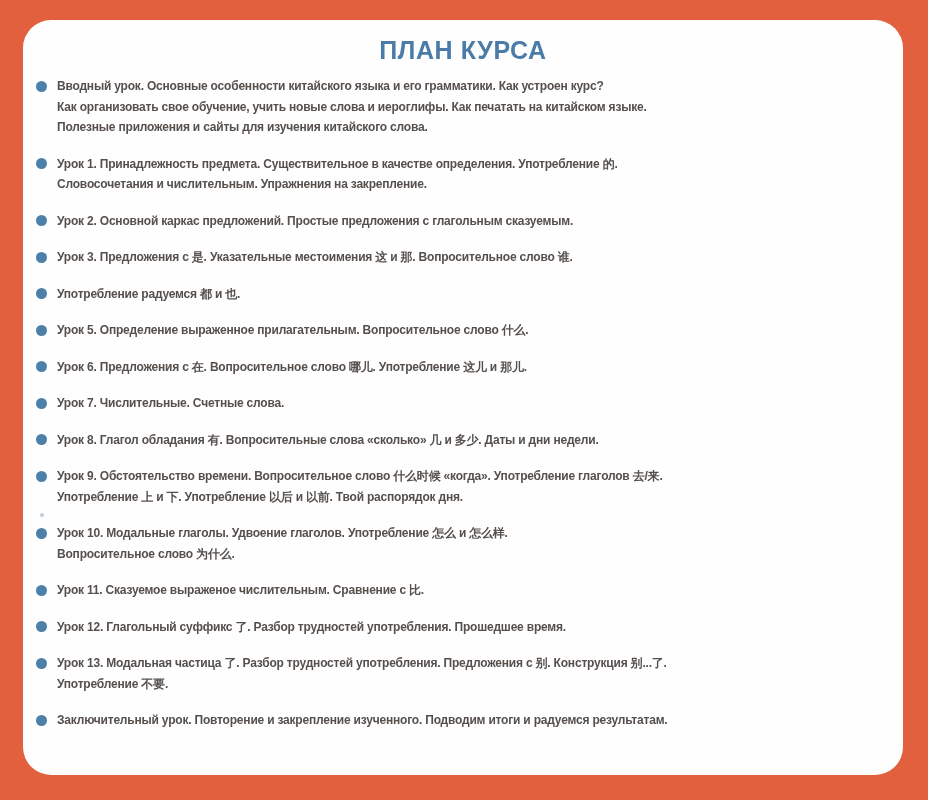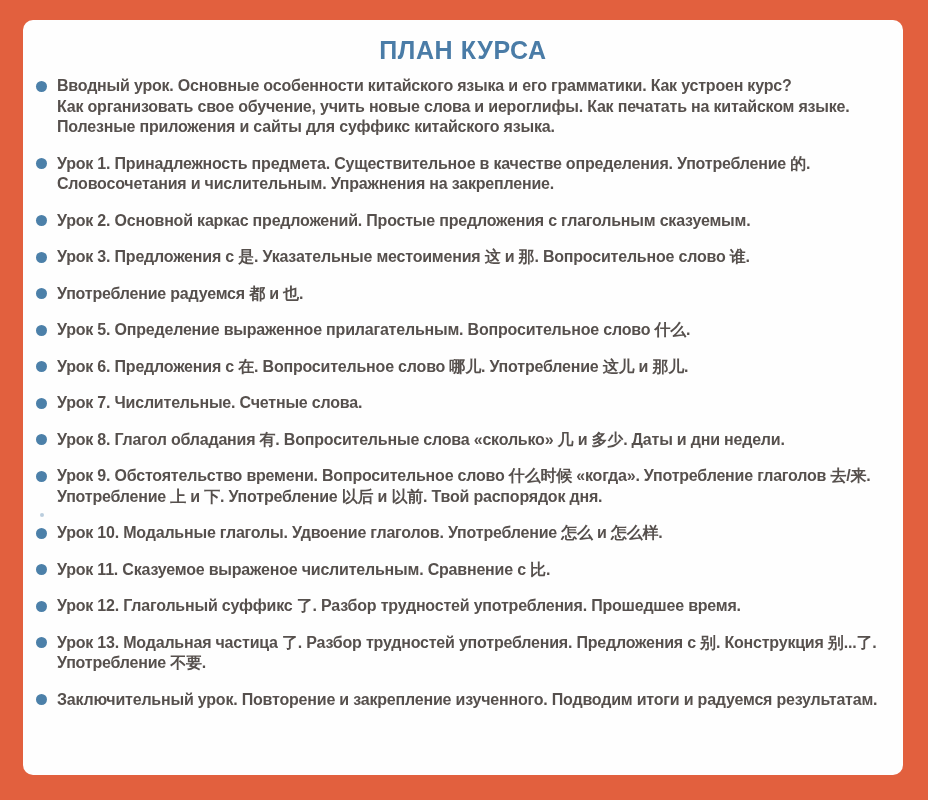"ПЛАН КУРСА" .card { border-radius: 10px -> 28px }
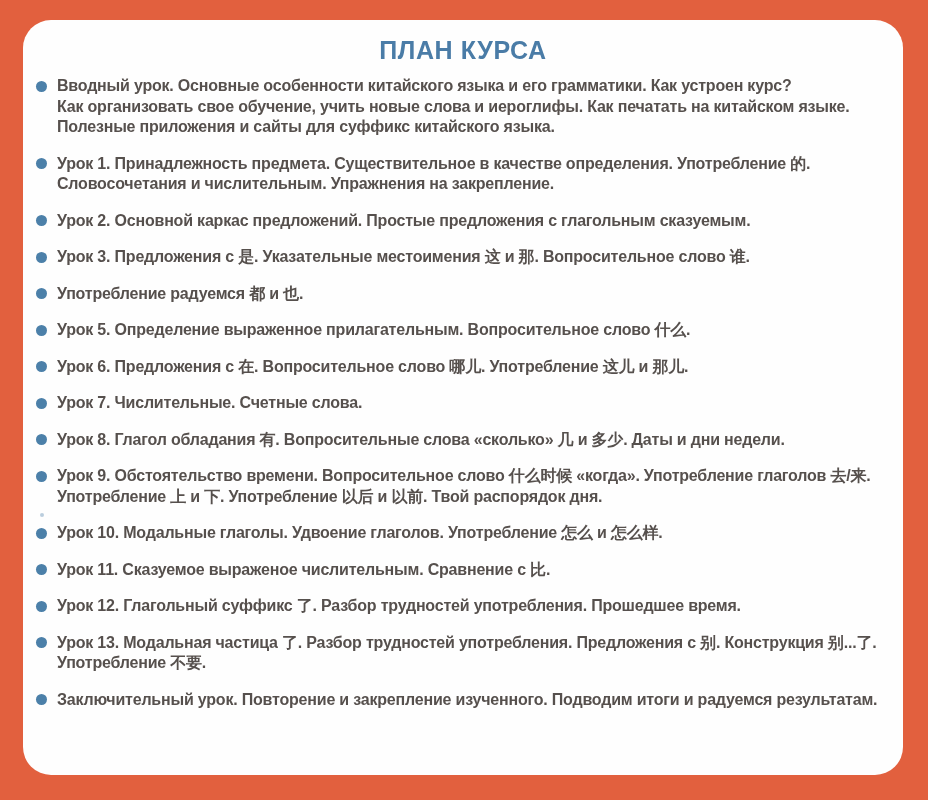"Вводный урок. Основные особенности" ul.plan .line { font-size: 16px -> 12px }
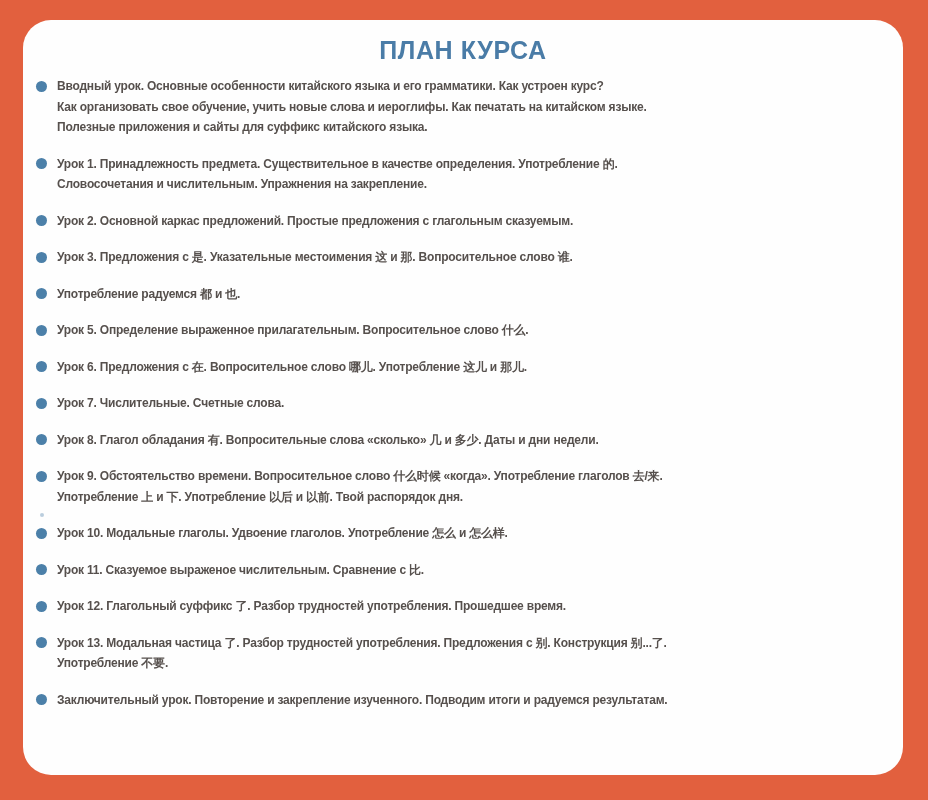"Полезные приложения и сайты для" div.line { text: суффикс китайского языка -> изучения китайского слова }
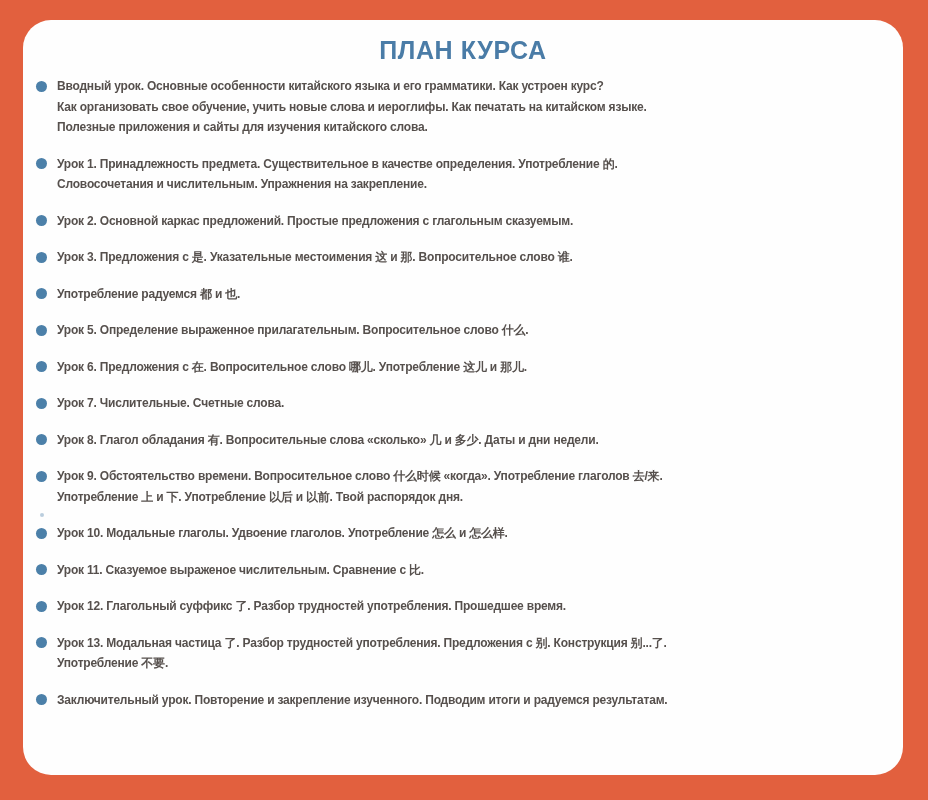"Вопросительное слово 为什么." div.line { html: none -> <div>Вопросительное слово 为什么.</div> }
